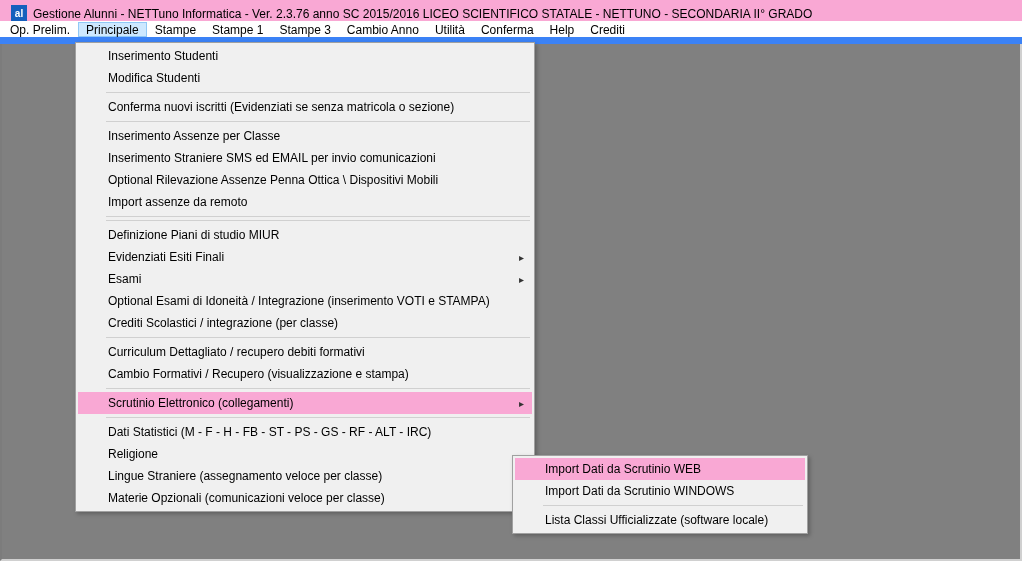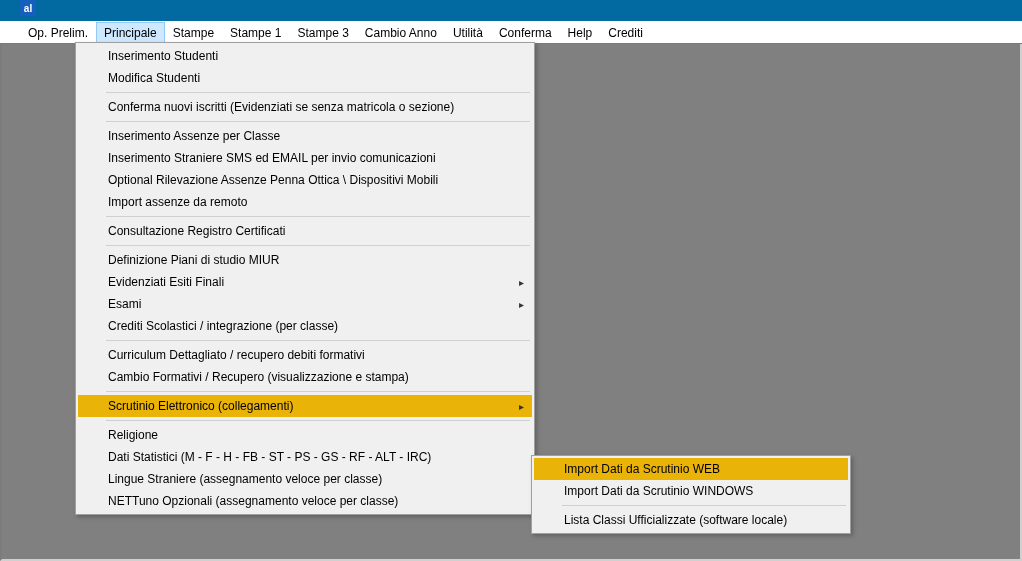"al" .title-bar { align-items: flex-start -> flex-end; background: #0369a1 -> #f9a8d4; padding: 0 20px -> 0 11px }
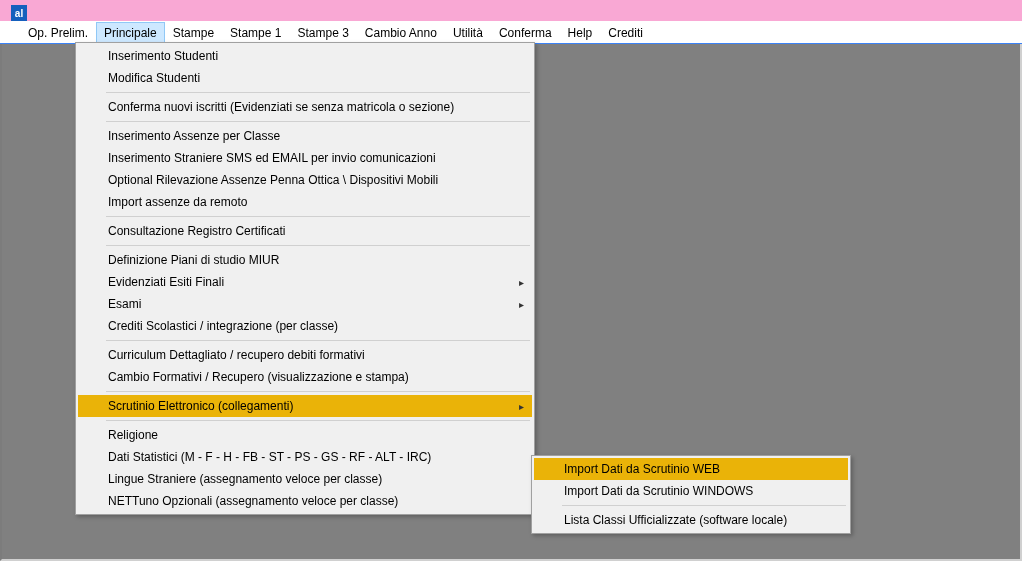"Gestione Alunni - NETTuno Informatica" div.title-text { html: none -> <div>Gestione Alunni - NETTuno Informatica - Ver. 2.3.76 anno SC 2015/2016 LICEO SCIENTIFICO STATALE - NETTUNO - SECONDARIA II° GRADO</div> }
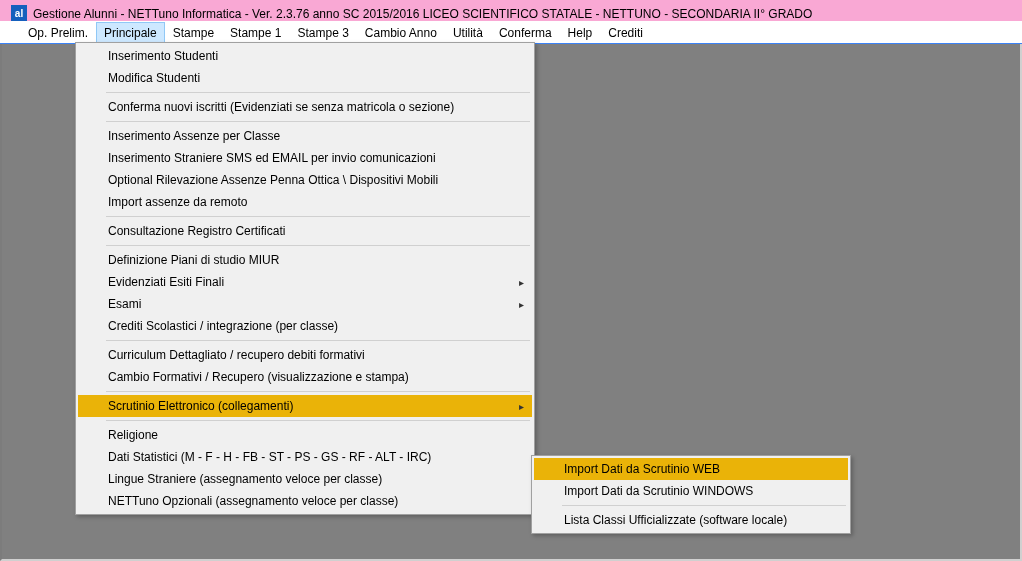"Op. Prelim." .menu-bar { border-bottom: 1px solid #3b82f6 -> 7px solid #3b82f6; padding: 0 20px -> 0 2px }
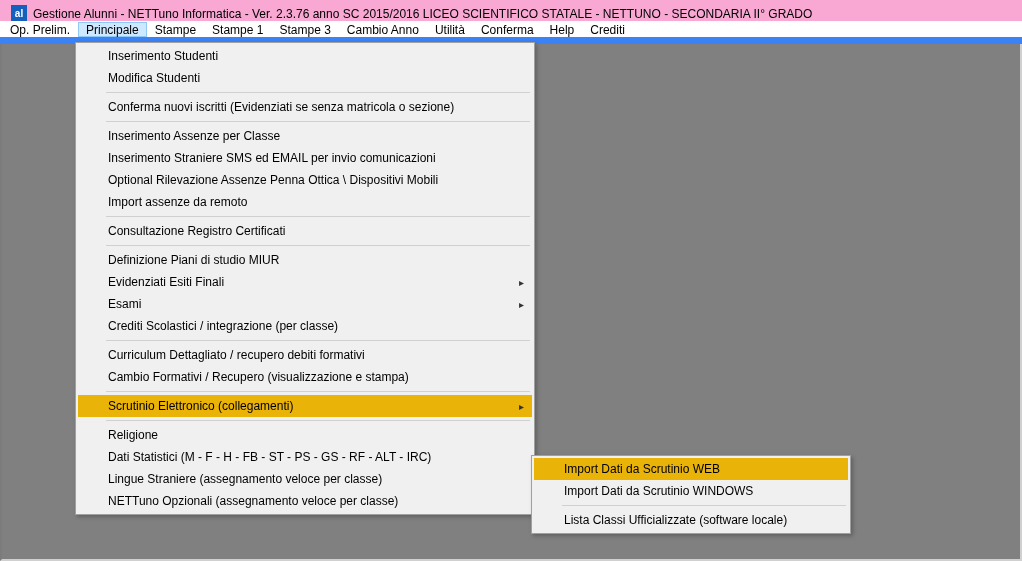"Consultazione Registro Certificati" div.menu-item { html: <div> <span>Consultazione Registro Certificati</span> </div> -> none }
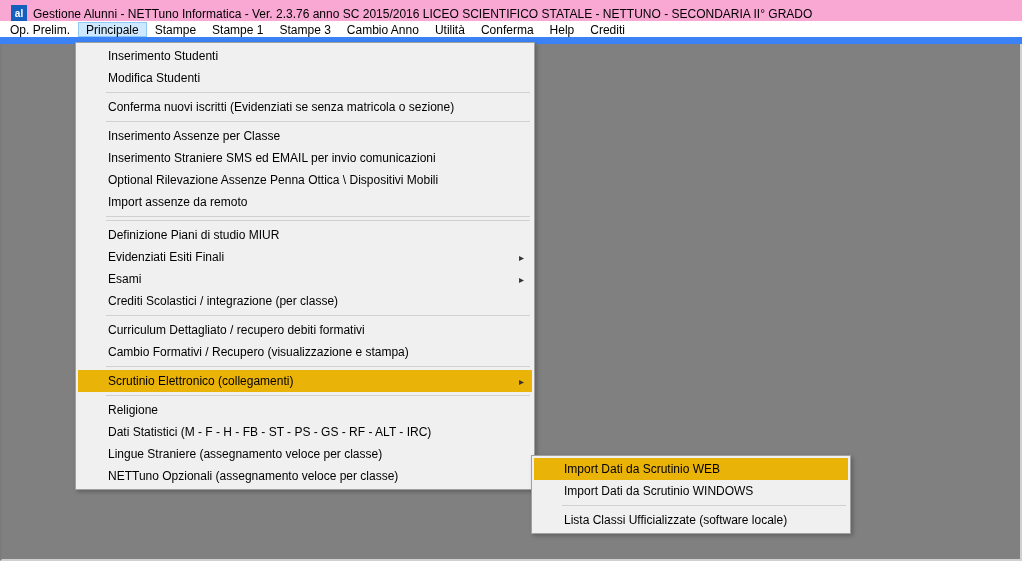"Optional Esami di Idoneità /" div.menu-item { html: none -> <div> <span>Optional Esami di Idoneità / Integrazione (inserimento VOTI e STAMPA)</span> </div> }
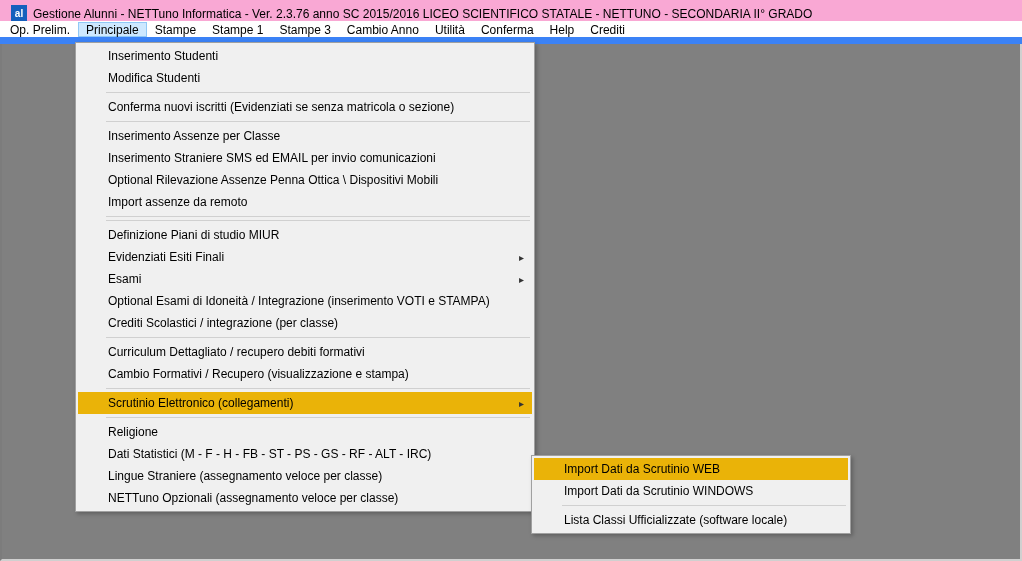"Scrutinio Elettronico (collegamenti)" .menu-item.highlight { background: #eab308 -> #f9a8d4 }
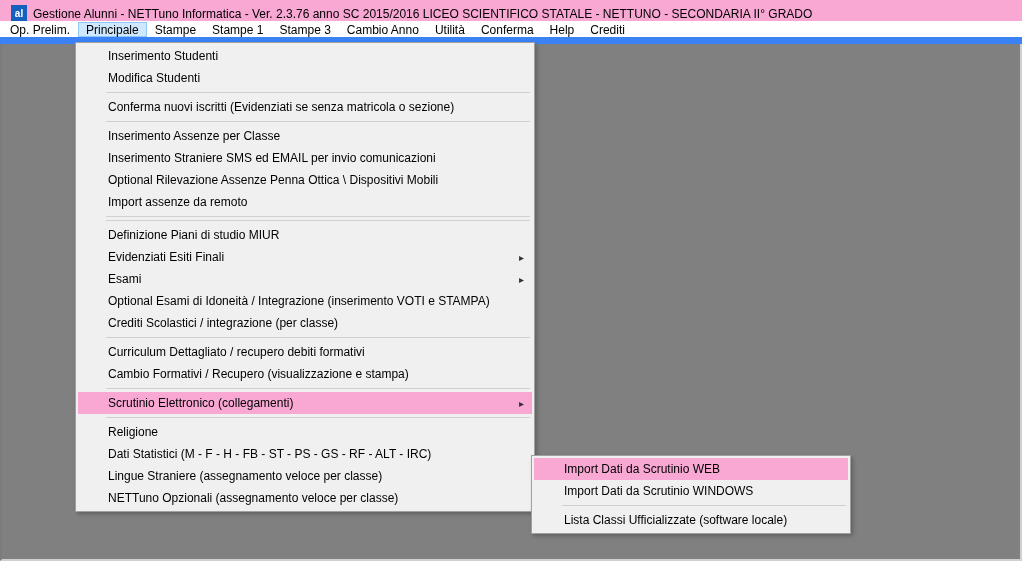"Religione" div.menu-item { order: before "Dati Statistici (M - F" -> after "Dati Statistici (M - F" }
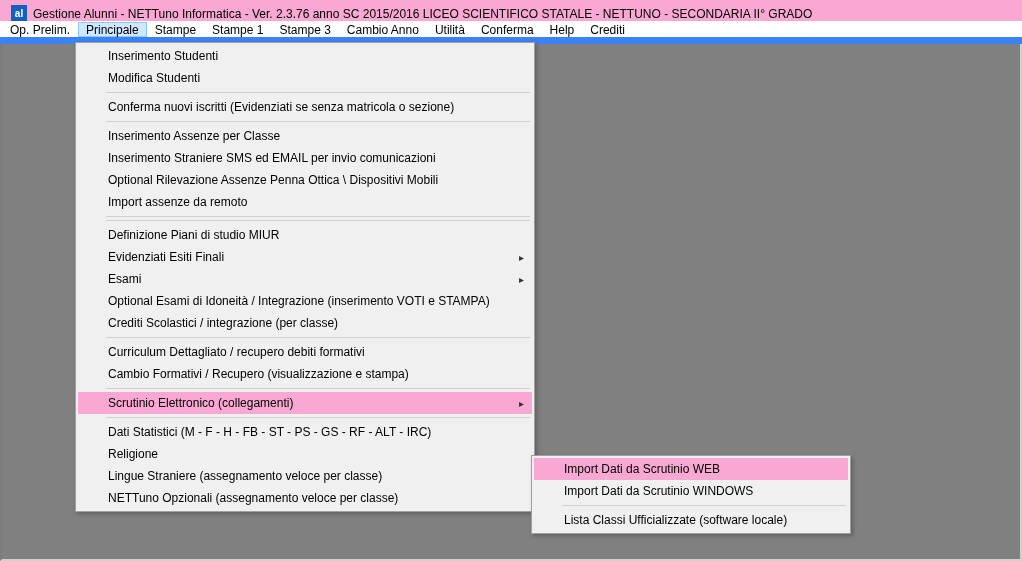"Import Dati da Scrutinio WEB" .dropdown-sub { left: 529px -> 510px; width: 320px -> 296px }
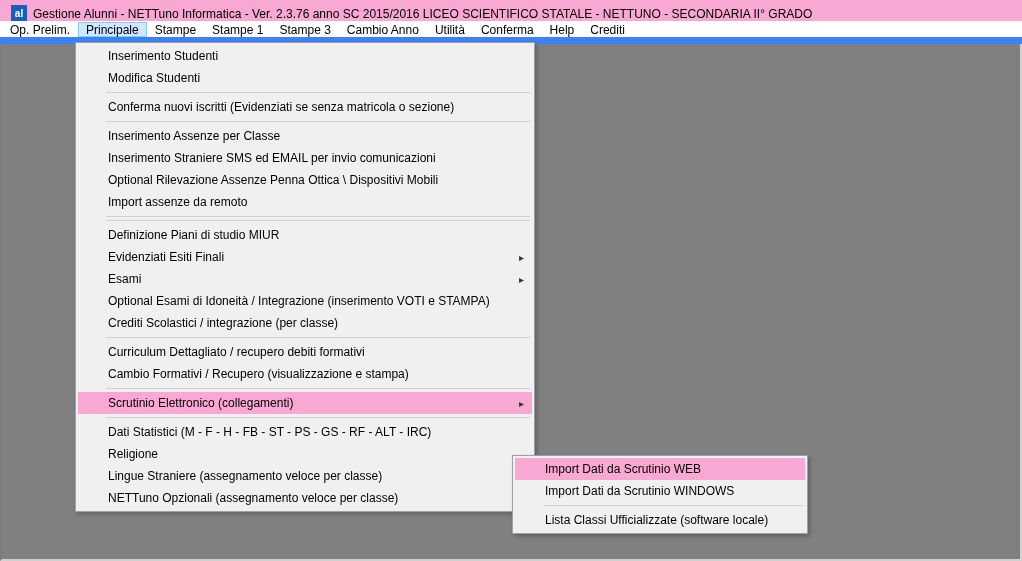"NETTuno Opzionali (assegnamento veloce" span { text: NETTuno Opzionali (assegnamento -> Materie Opzionali (comunicazioni }
